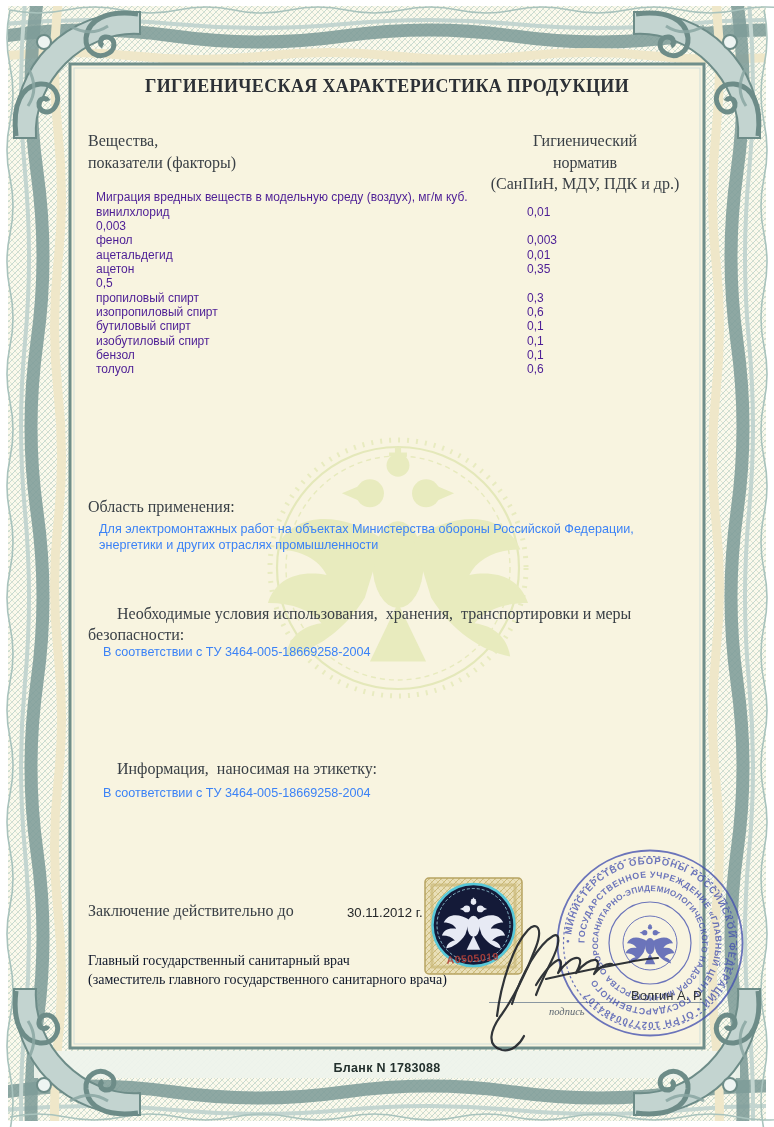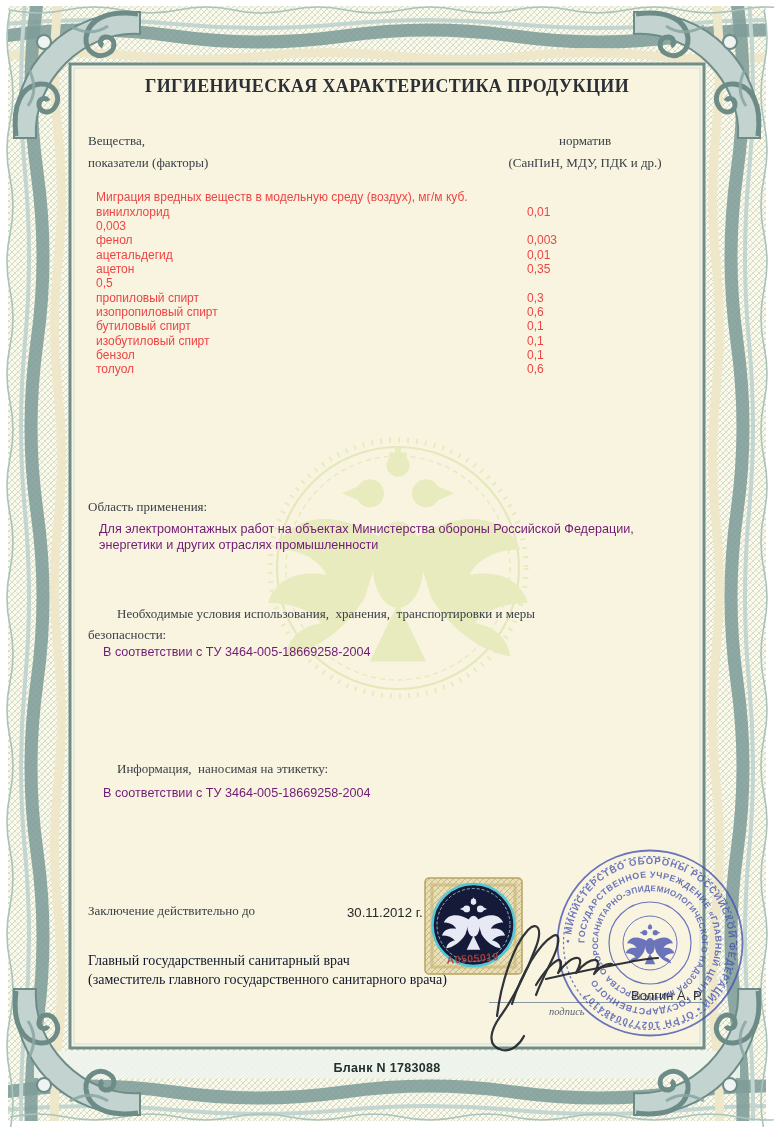"Вещества," .serif-label { font-size: 13px -> 16px }
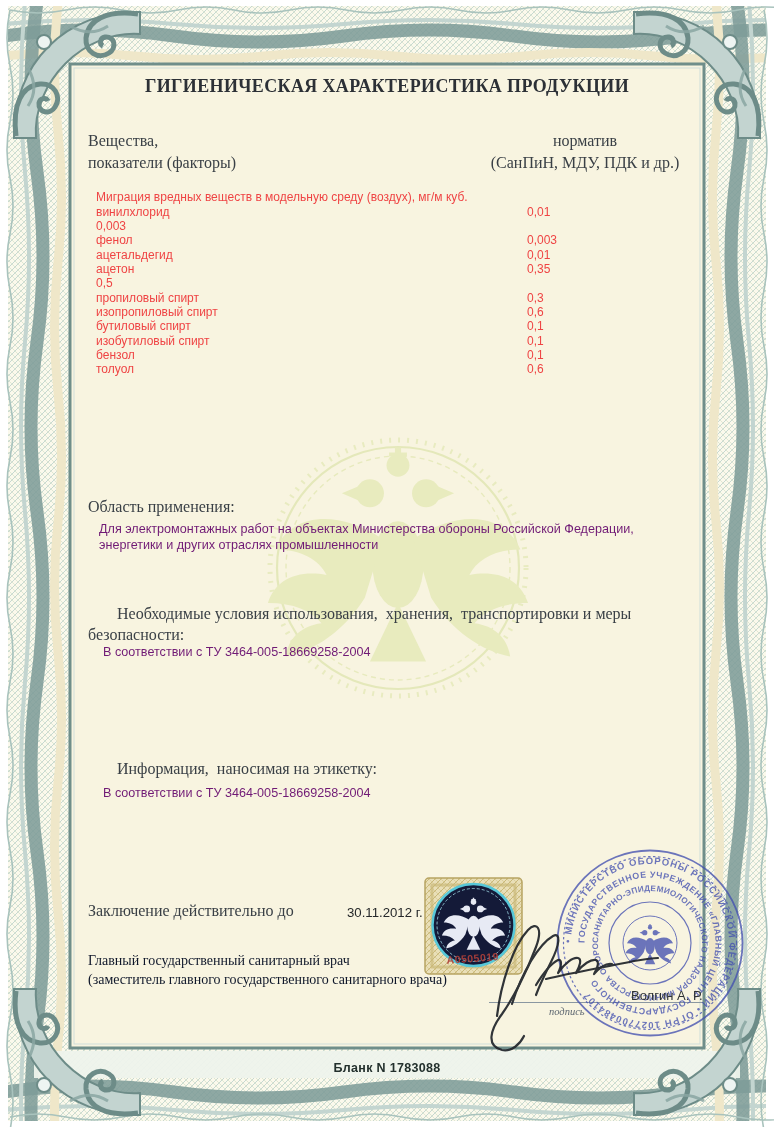"Гигиенический" div { html: none -> <div>Гигиенический</div> }
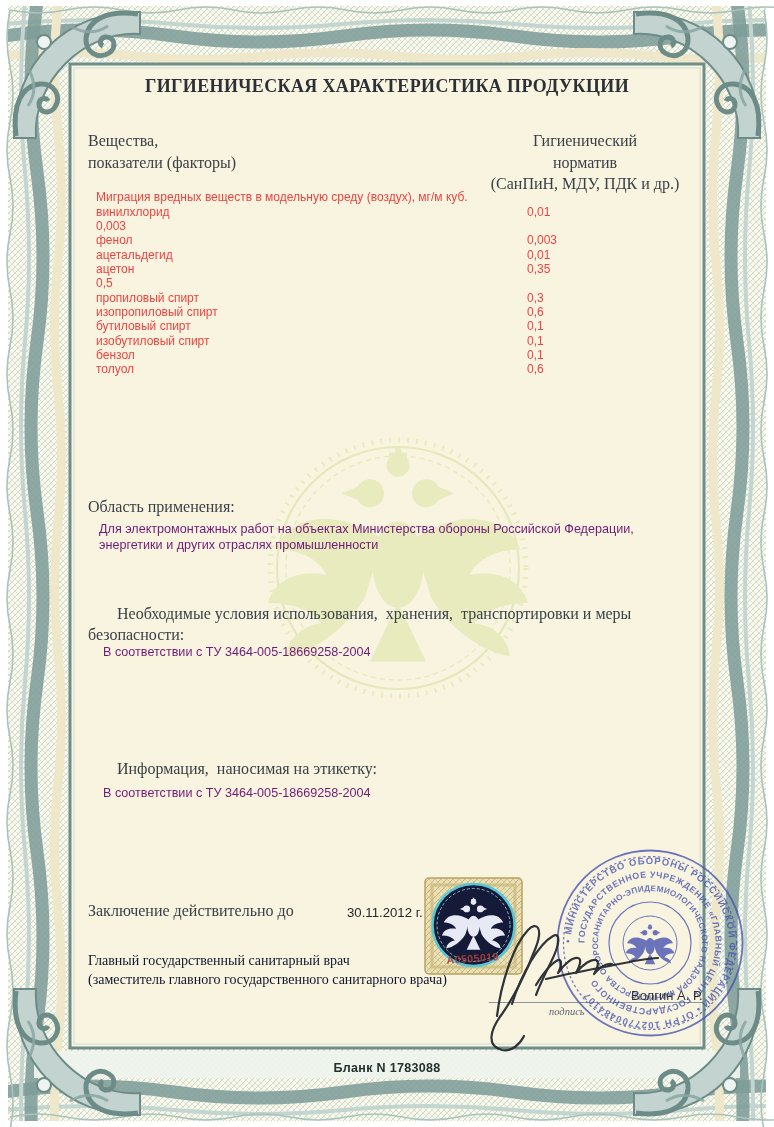"Миграция вредных веществ в модельную" .tbl { color: #ef4444 -> #4c1d95 }
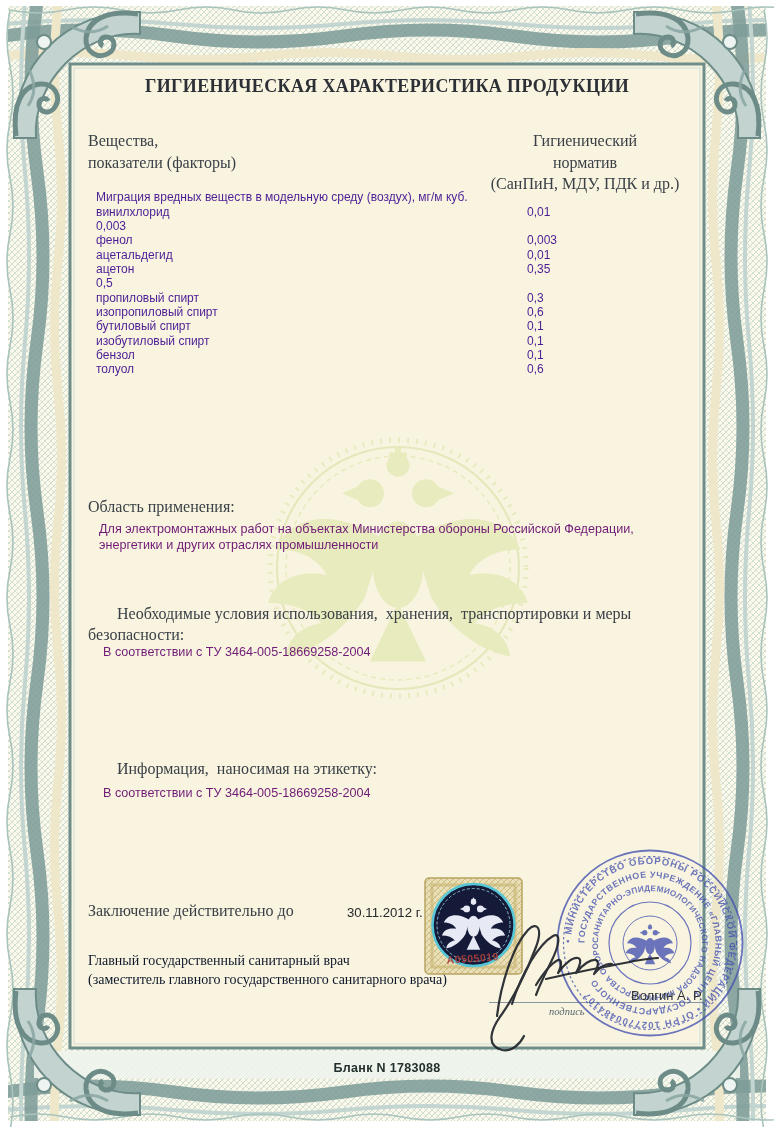"Для электромонтажных работ на объектах" .sec-body { color: #701a75 -> #3b82f6 }
